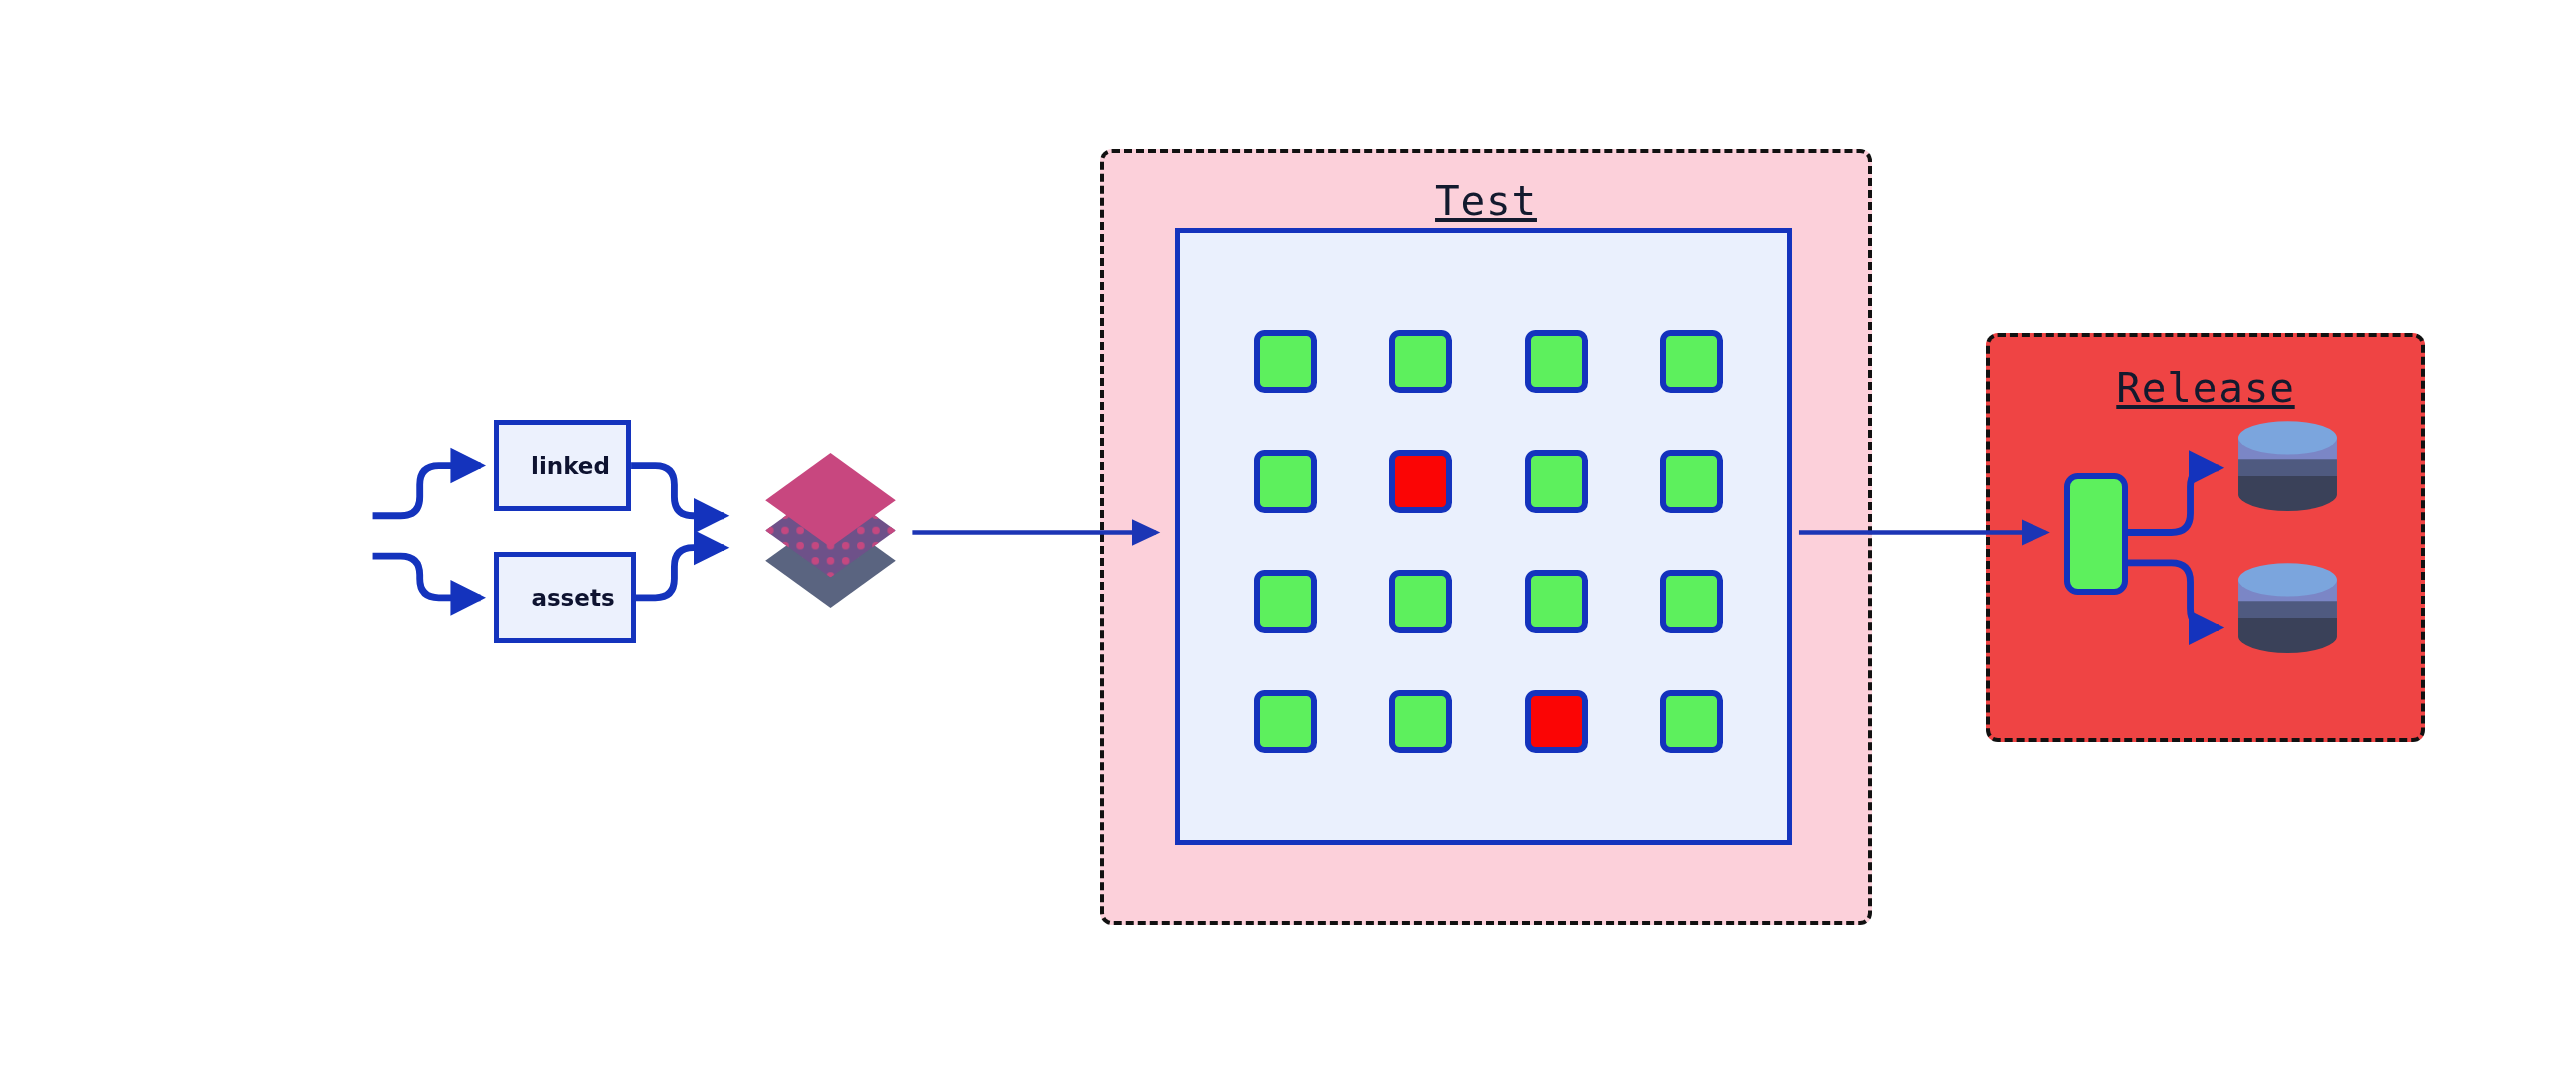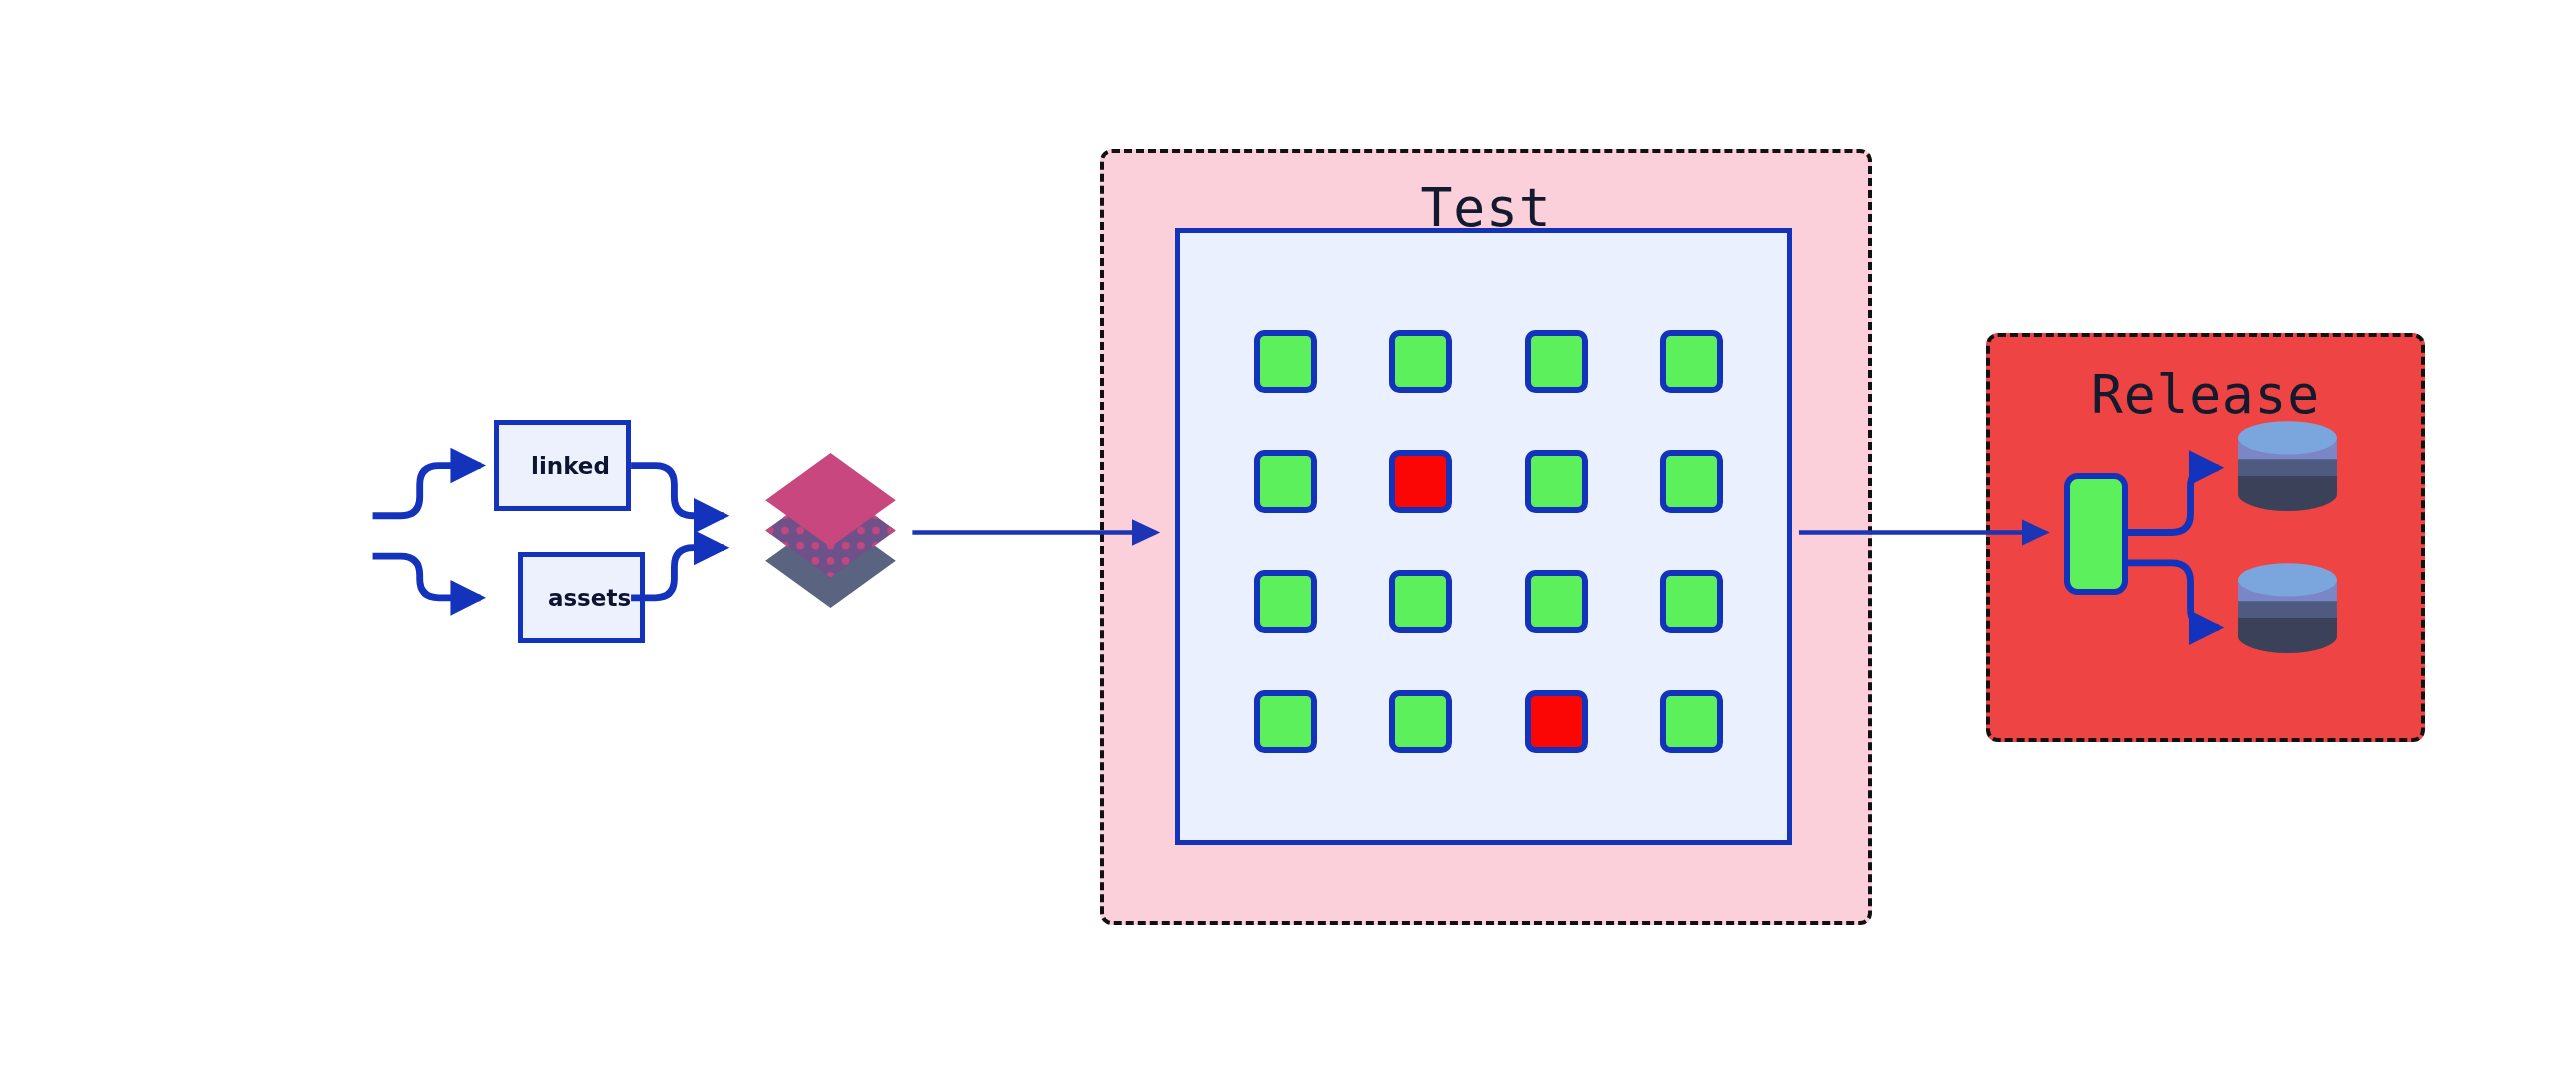"Test" .stage-title { font-size: 53px -> 41px; text-decoration: none -> underline }
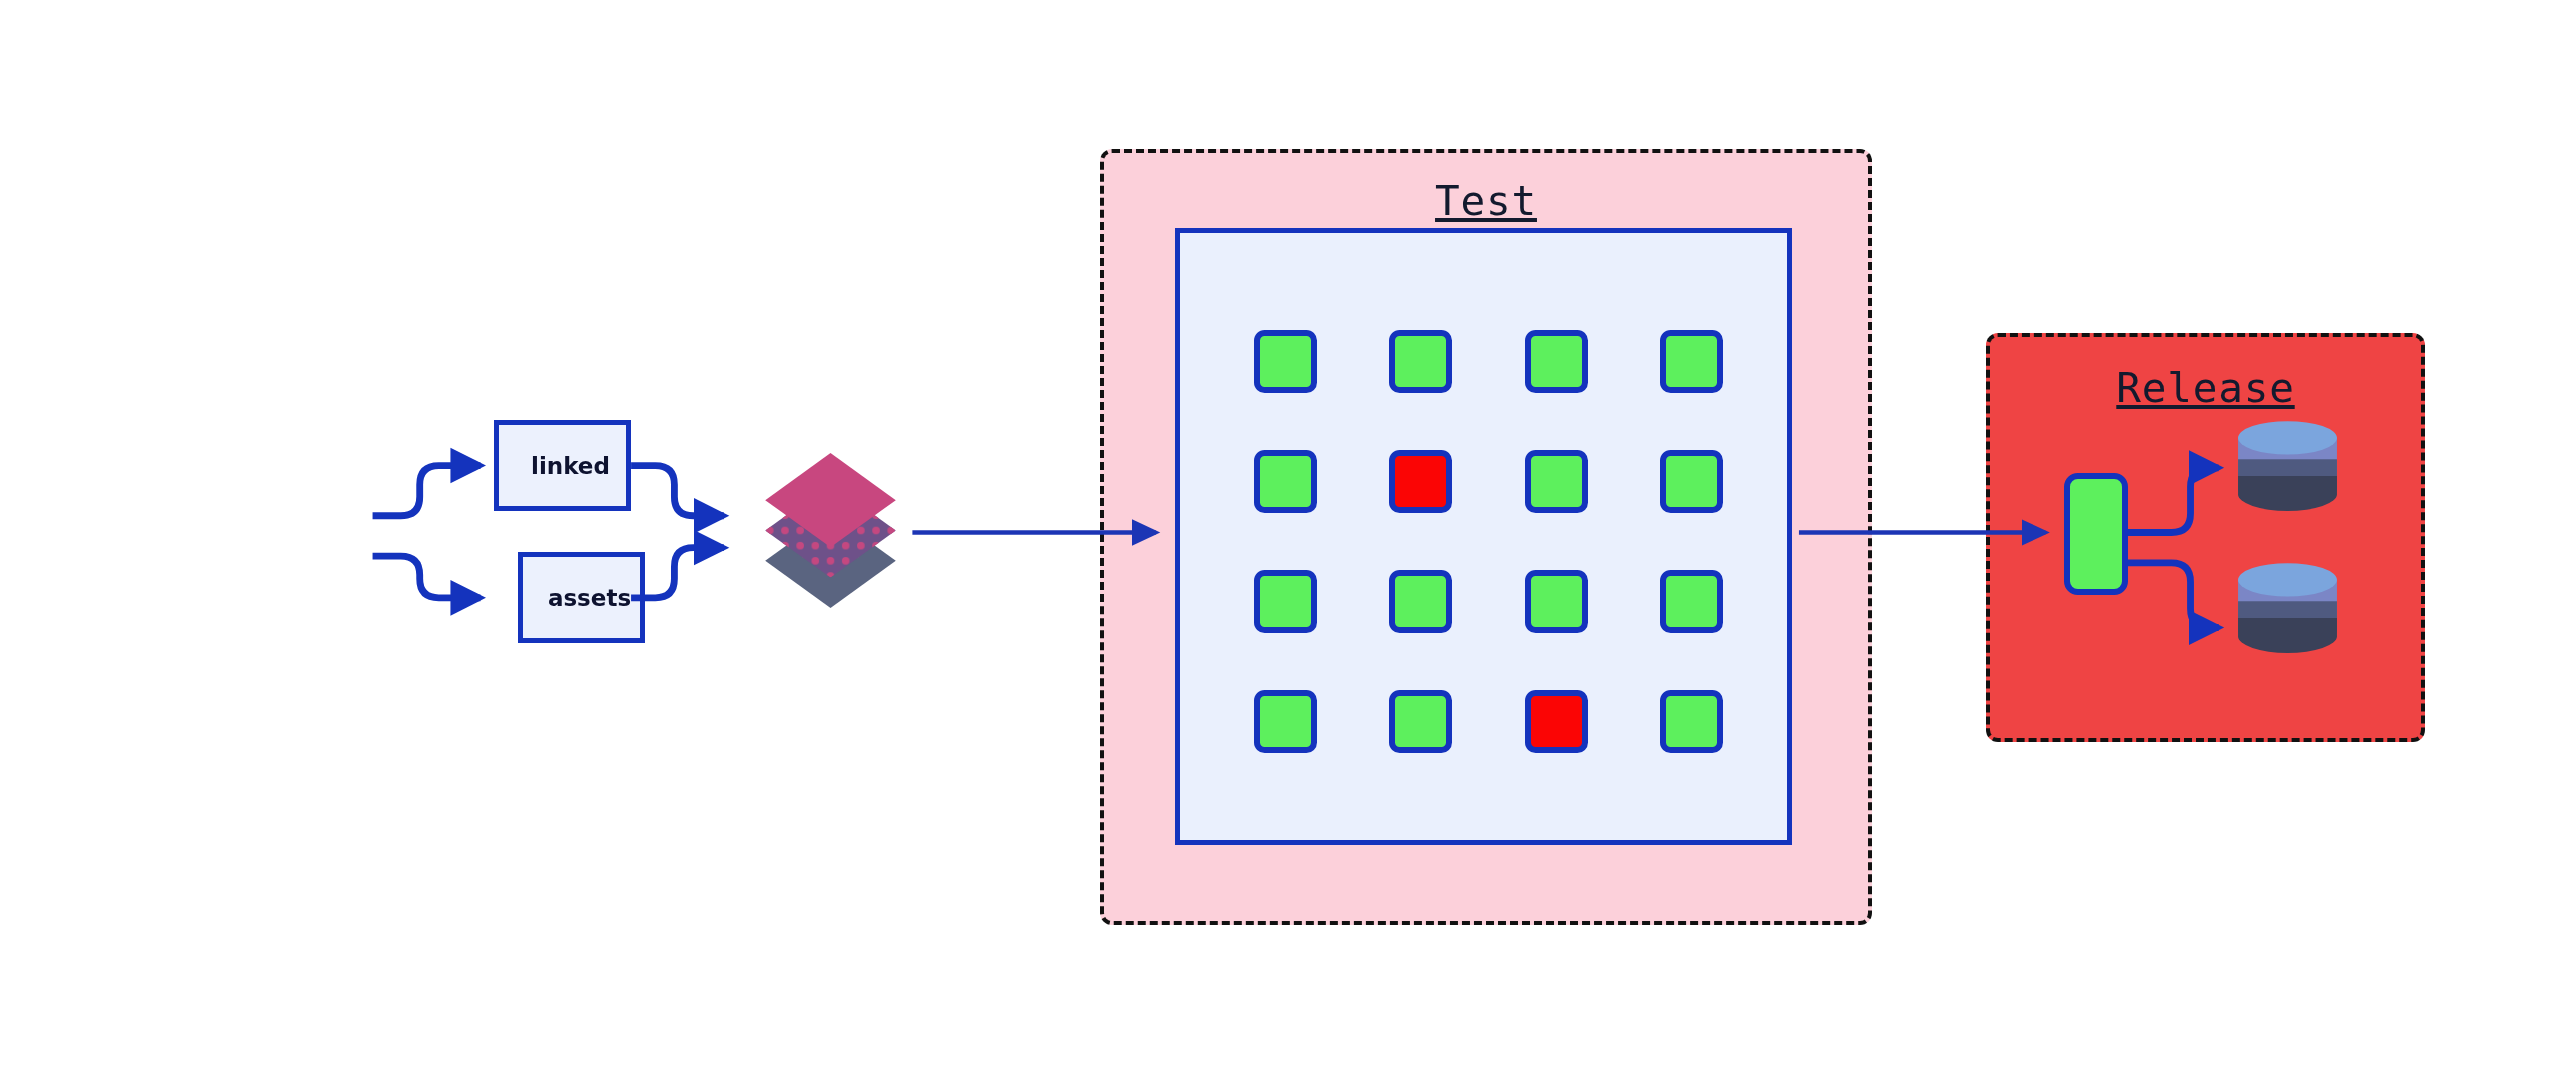"assets" #node-assets { left: 518px -> 494px; width: 127px -> 142px }
